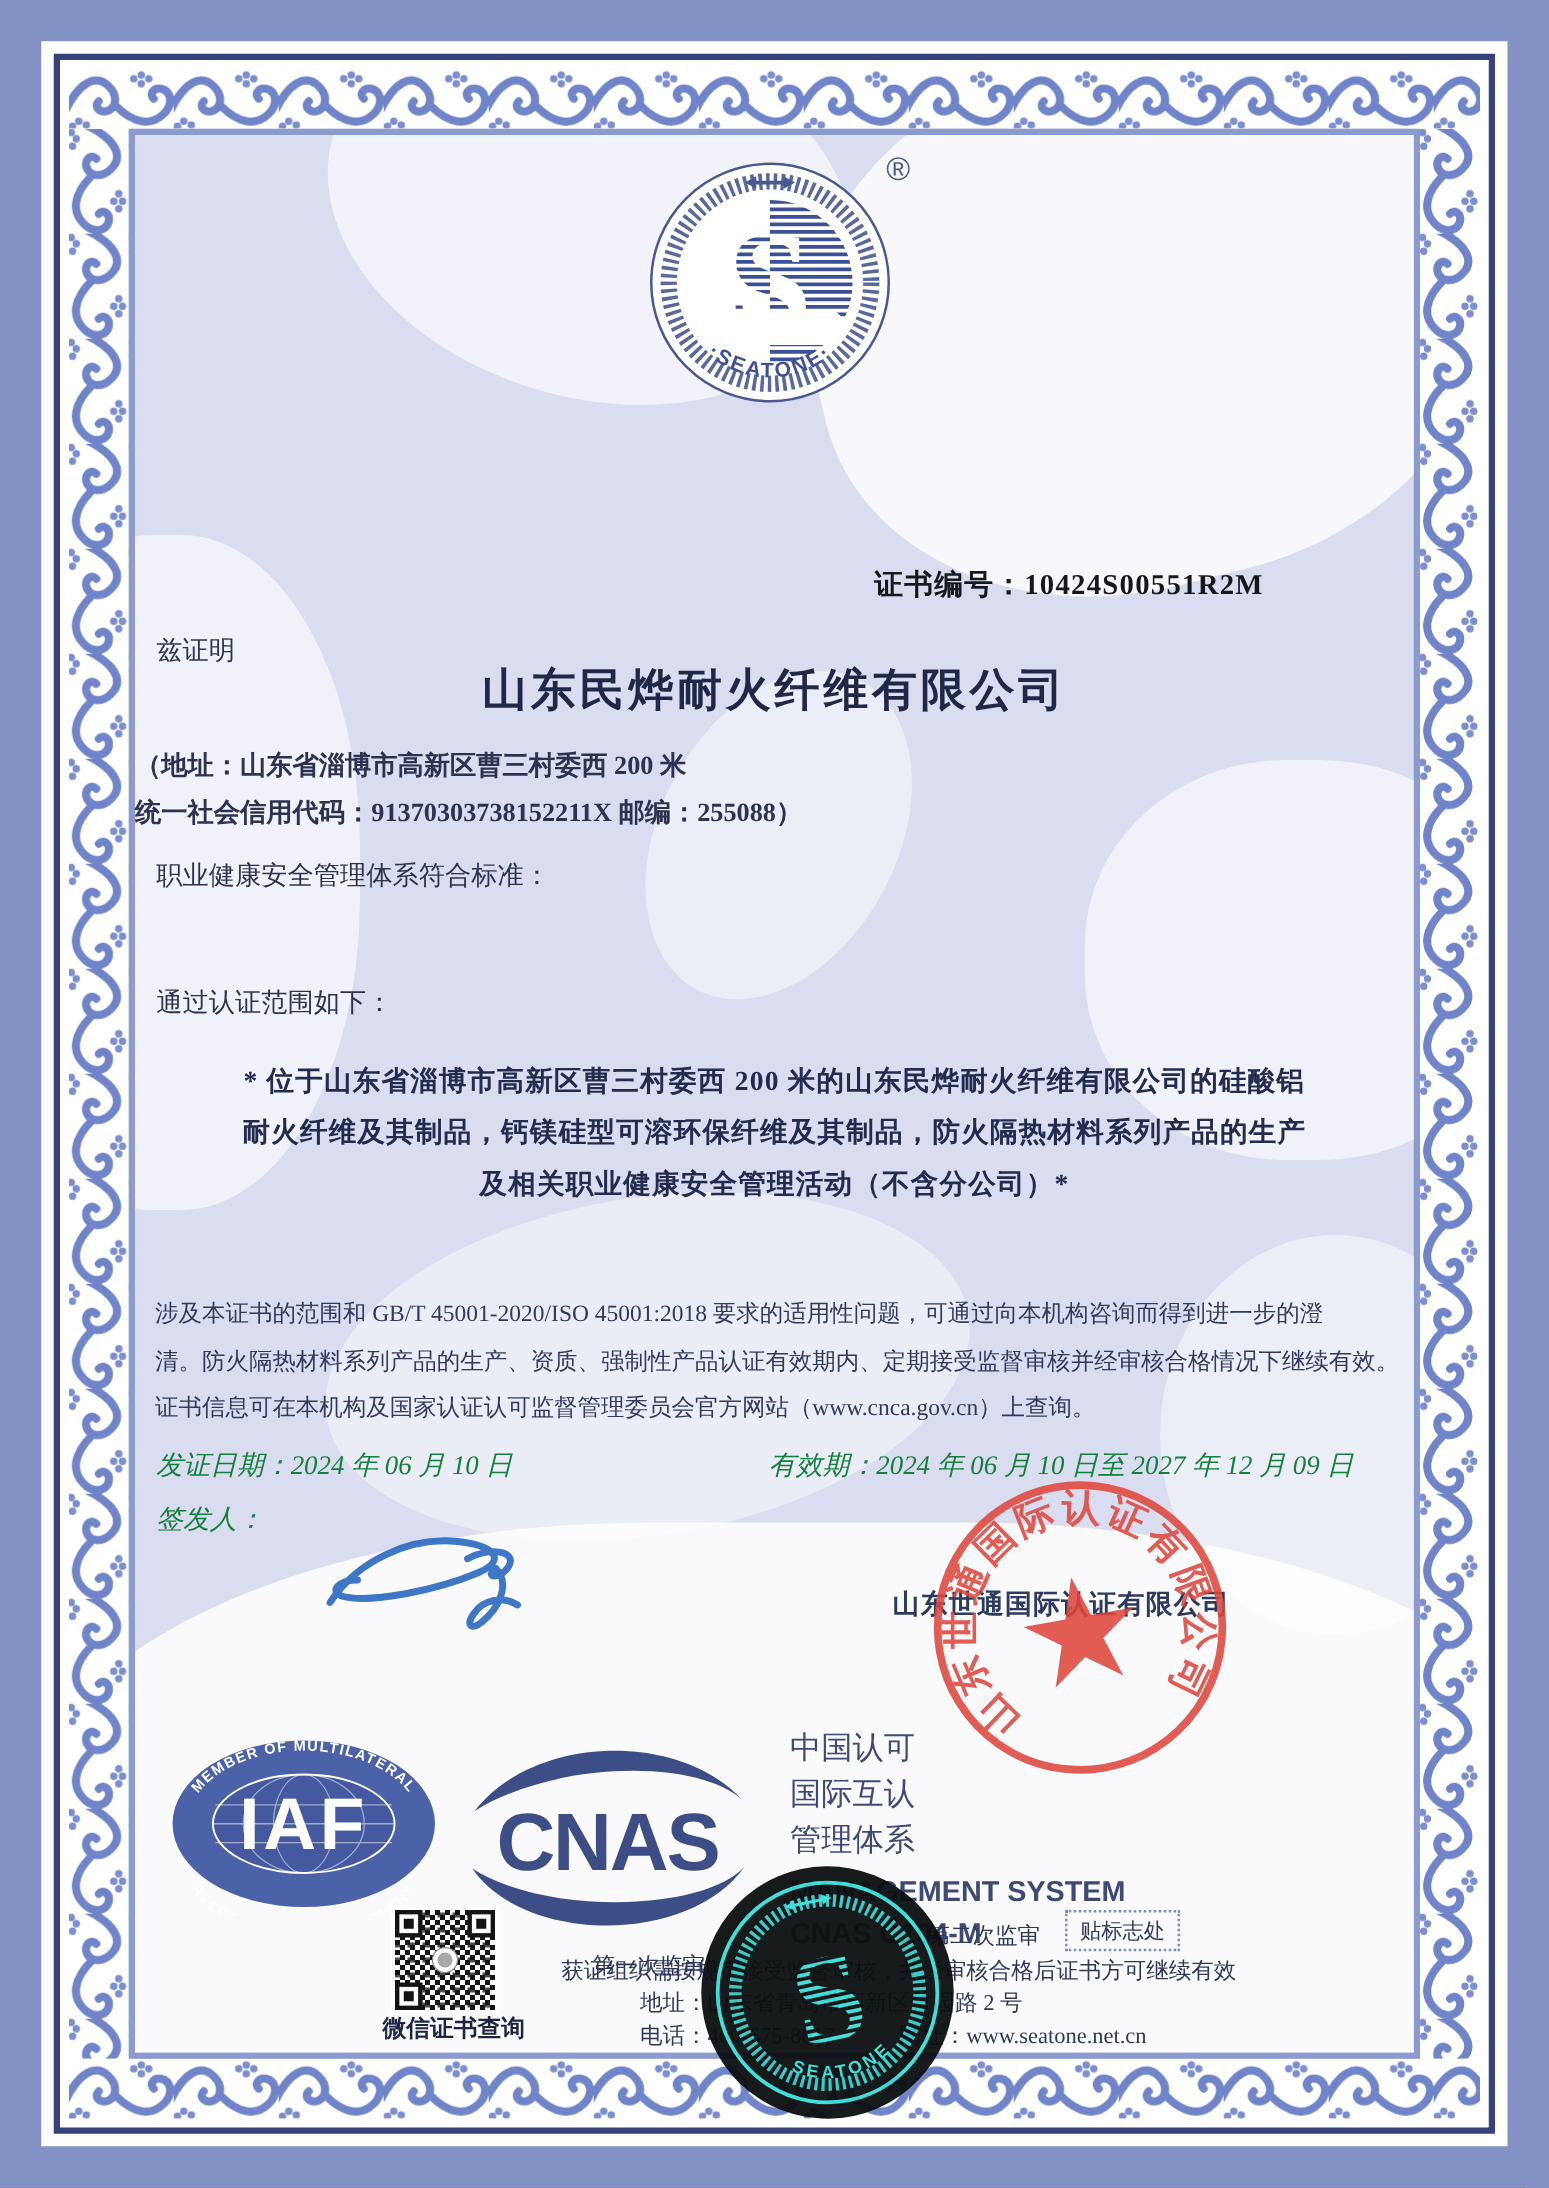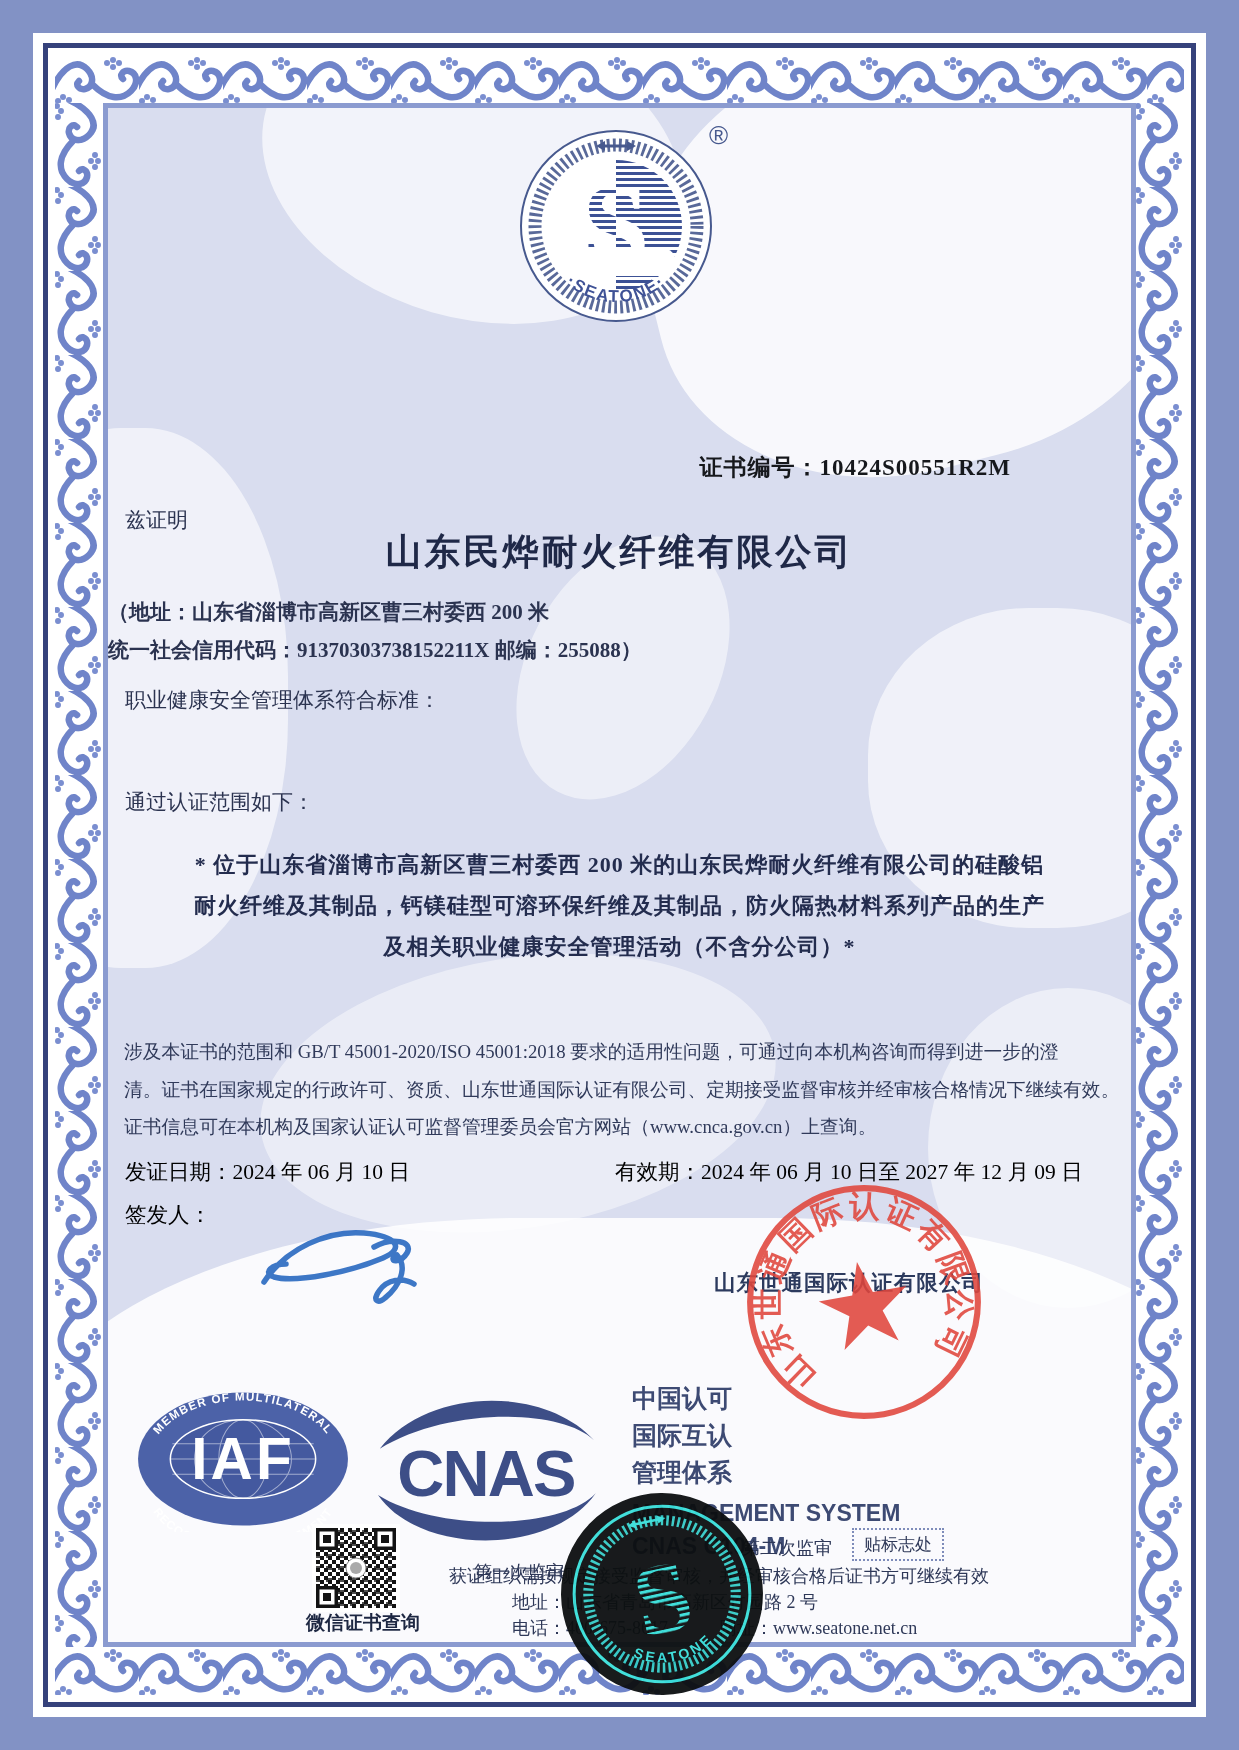"清。证书在国家规定的行政许可、资质、山东世通国际认证有限公司、定期接受监督审核并" div { text: 证书在国家规定的行政许可、资质、山东世通国际认证有限公司 -> 防火隔热材料系列产品的生产、资质、强制性产品认证有效期内 }
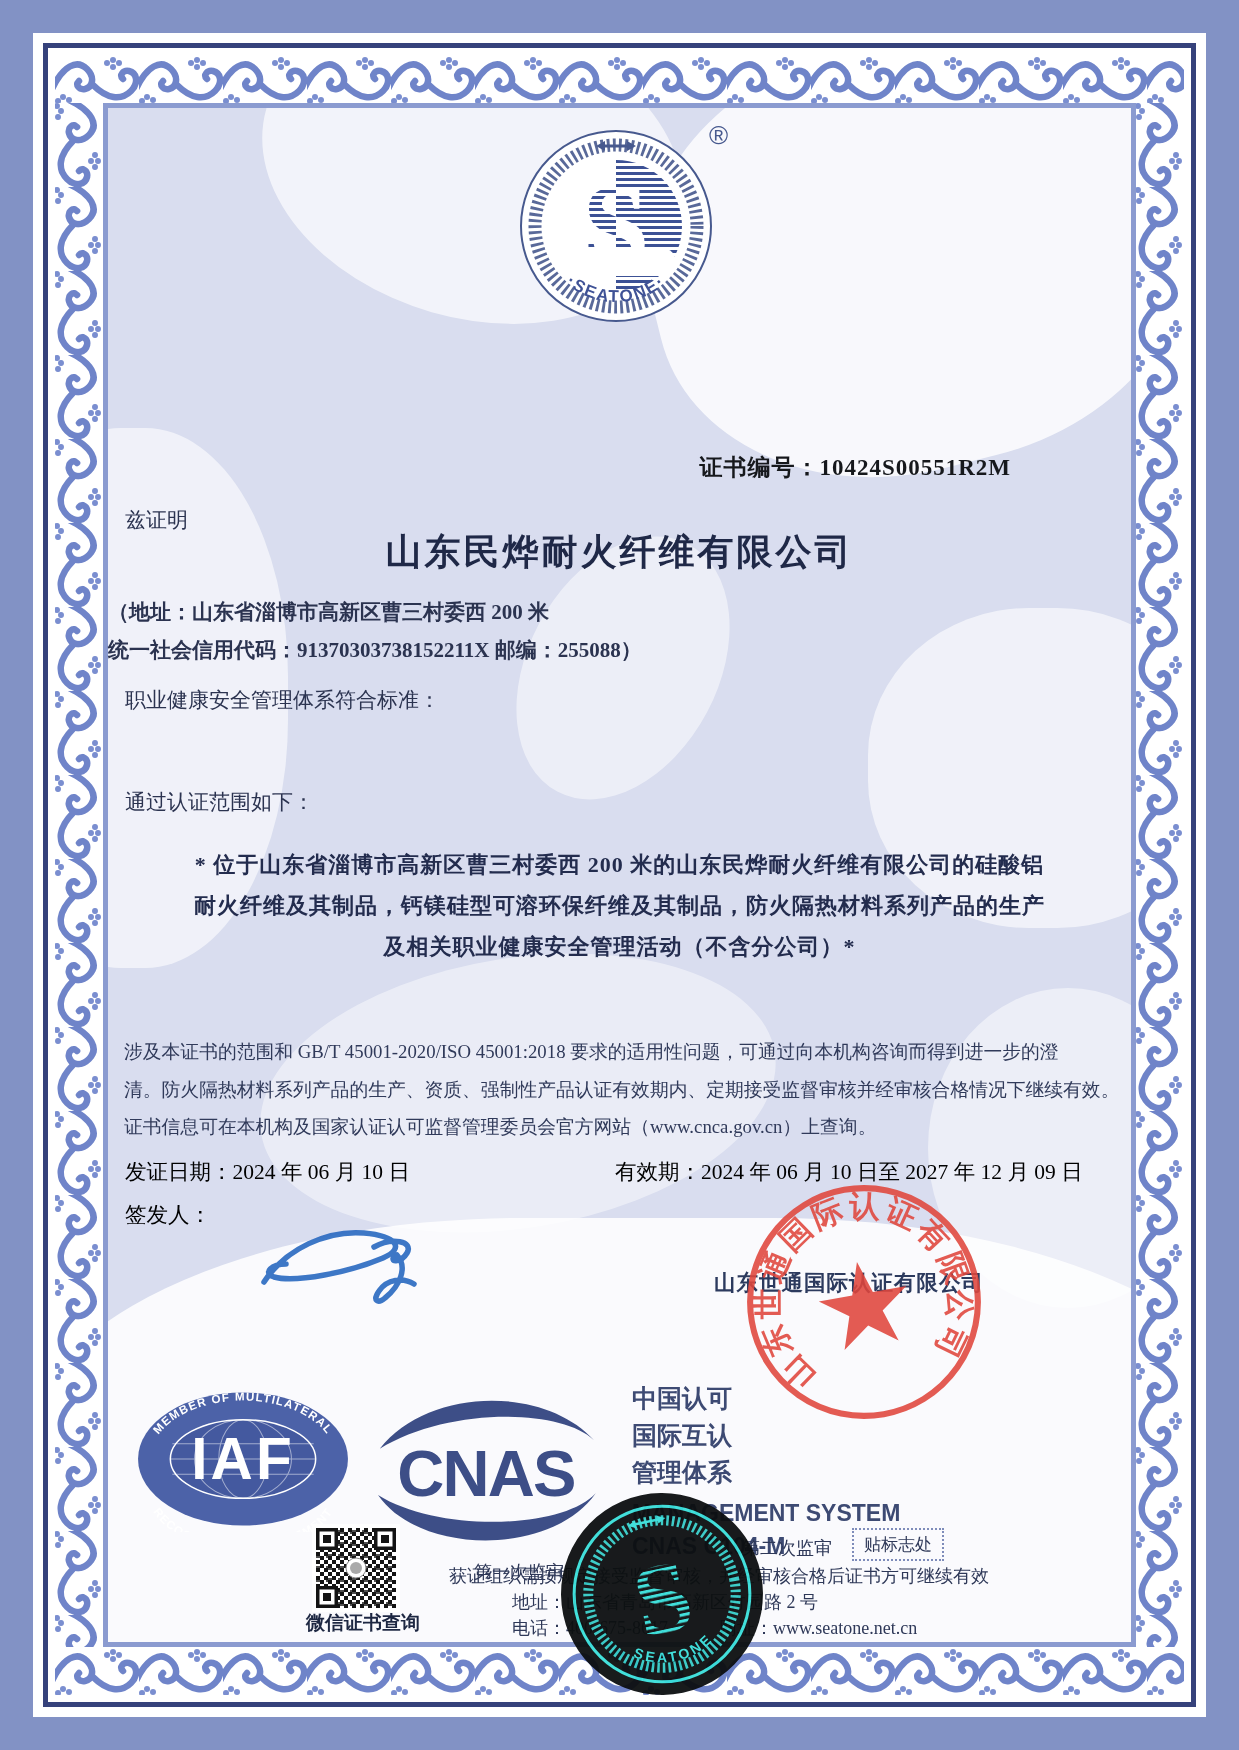"发证日期：2024 年 06 月 10" .dates { color: #000000 -> #15803d; font-style: none -> italic }
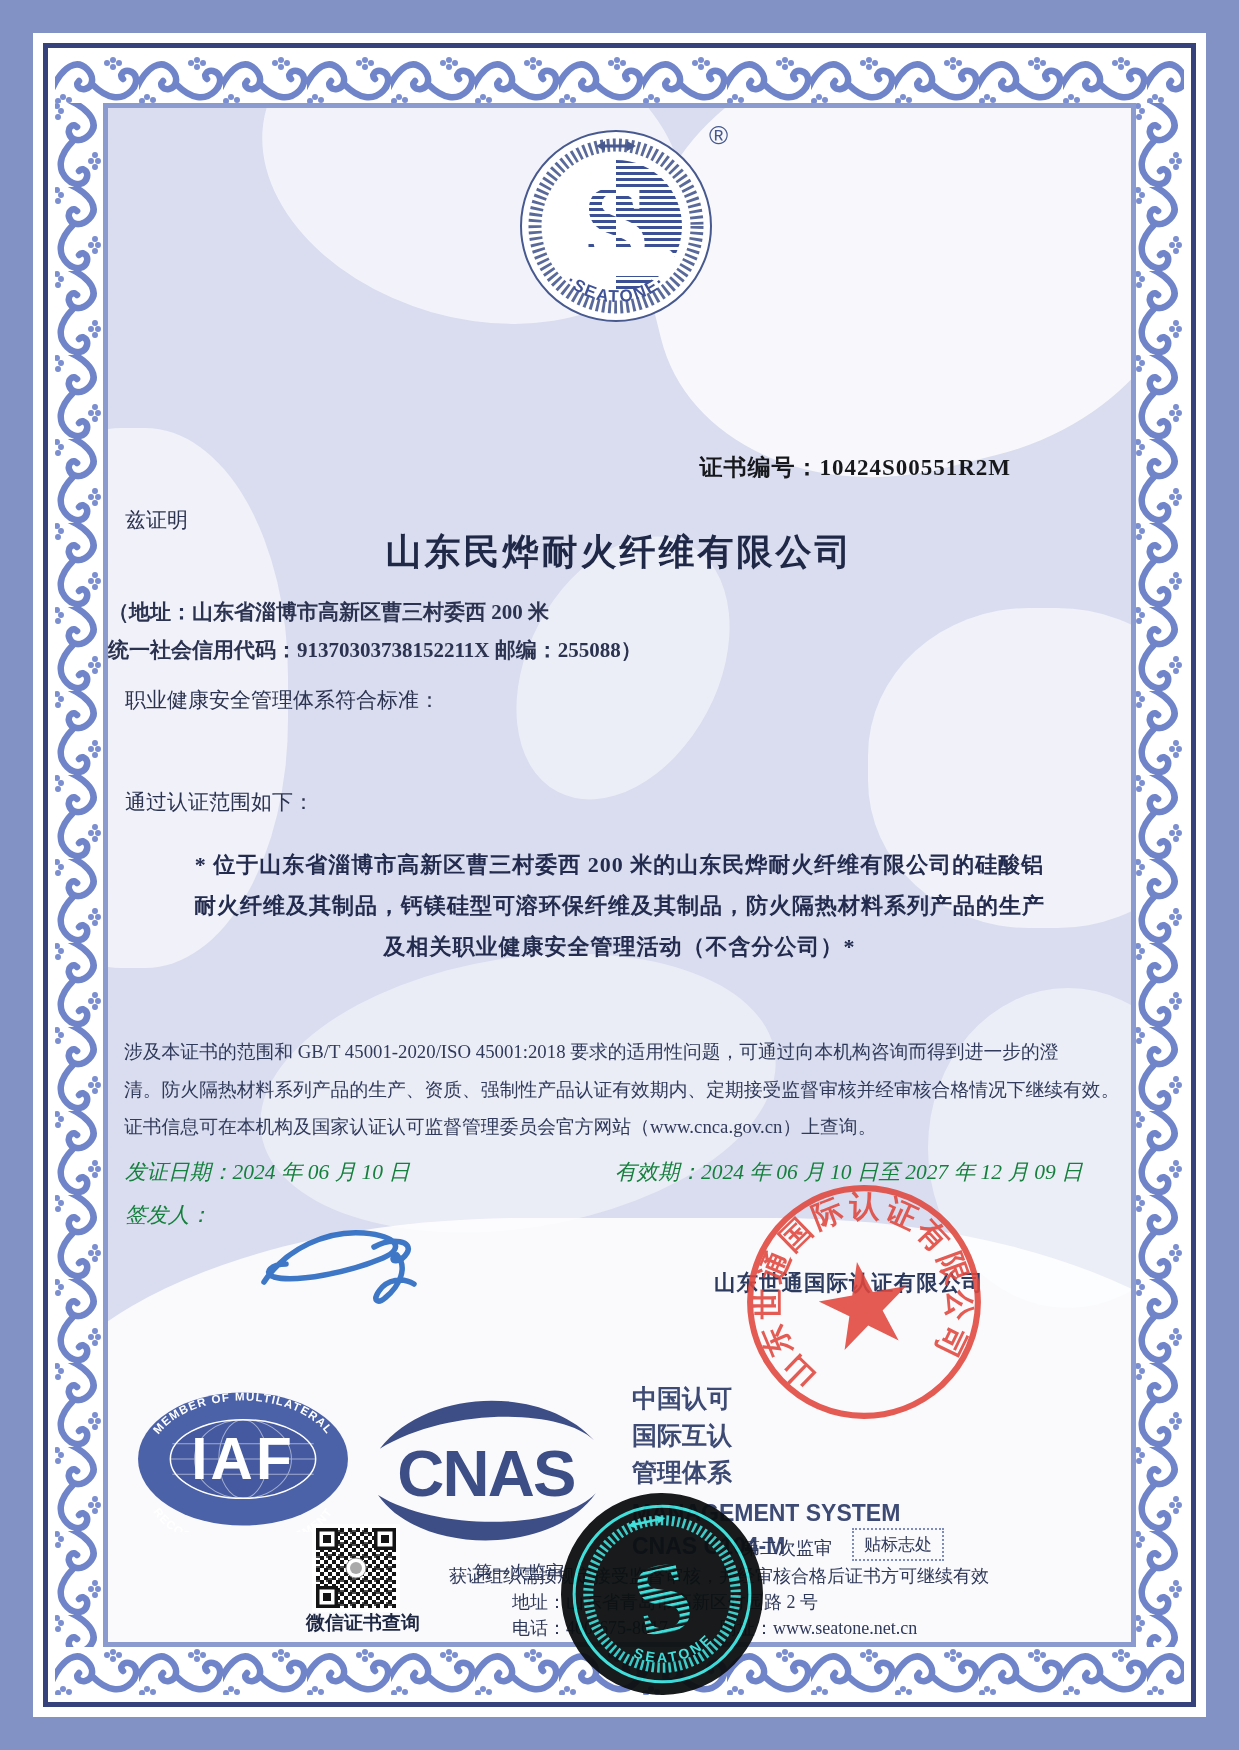"中国认可" .cnas-cn { font-weight: 700 -> 400 }
